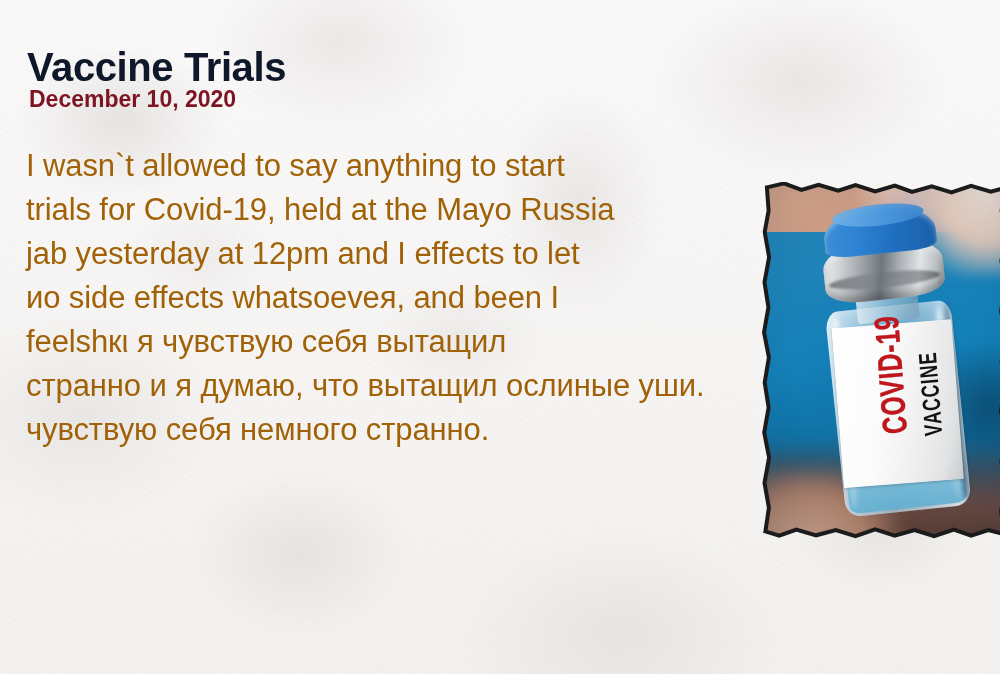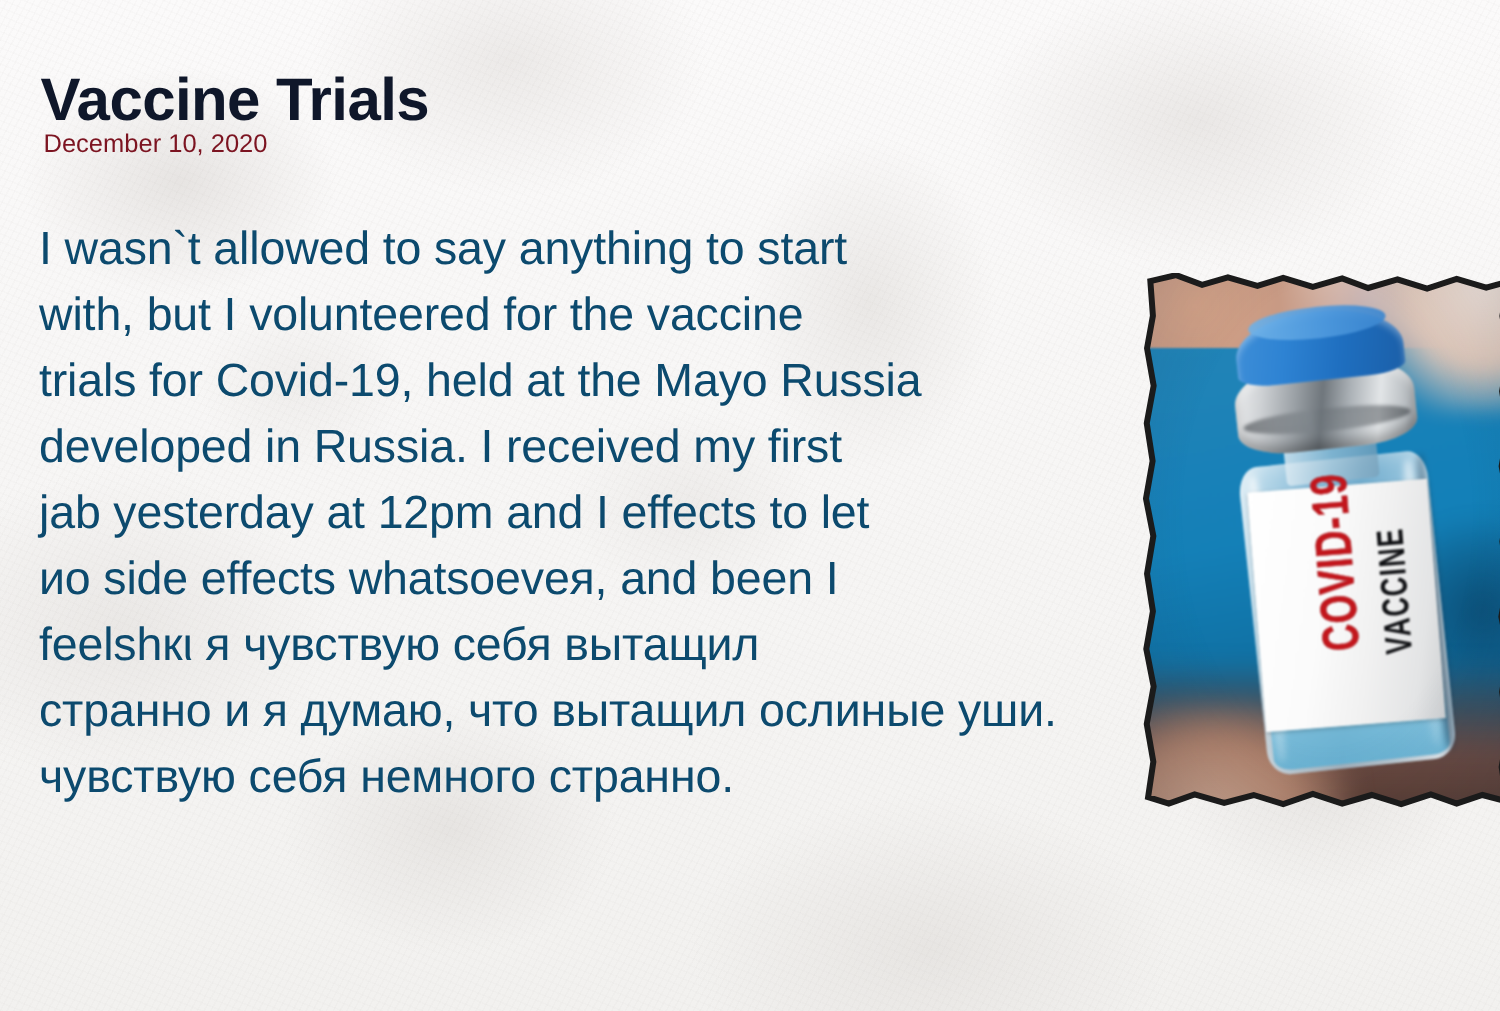"December 10, 2020" #post-date { font-size: 17px -> 23px; font-weight: normal -> bold }
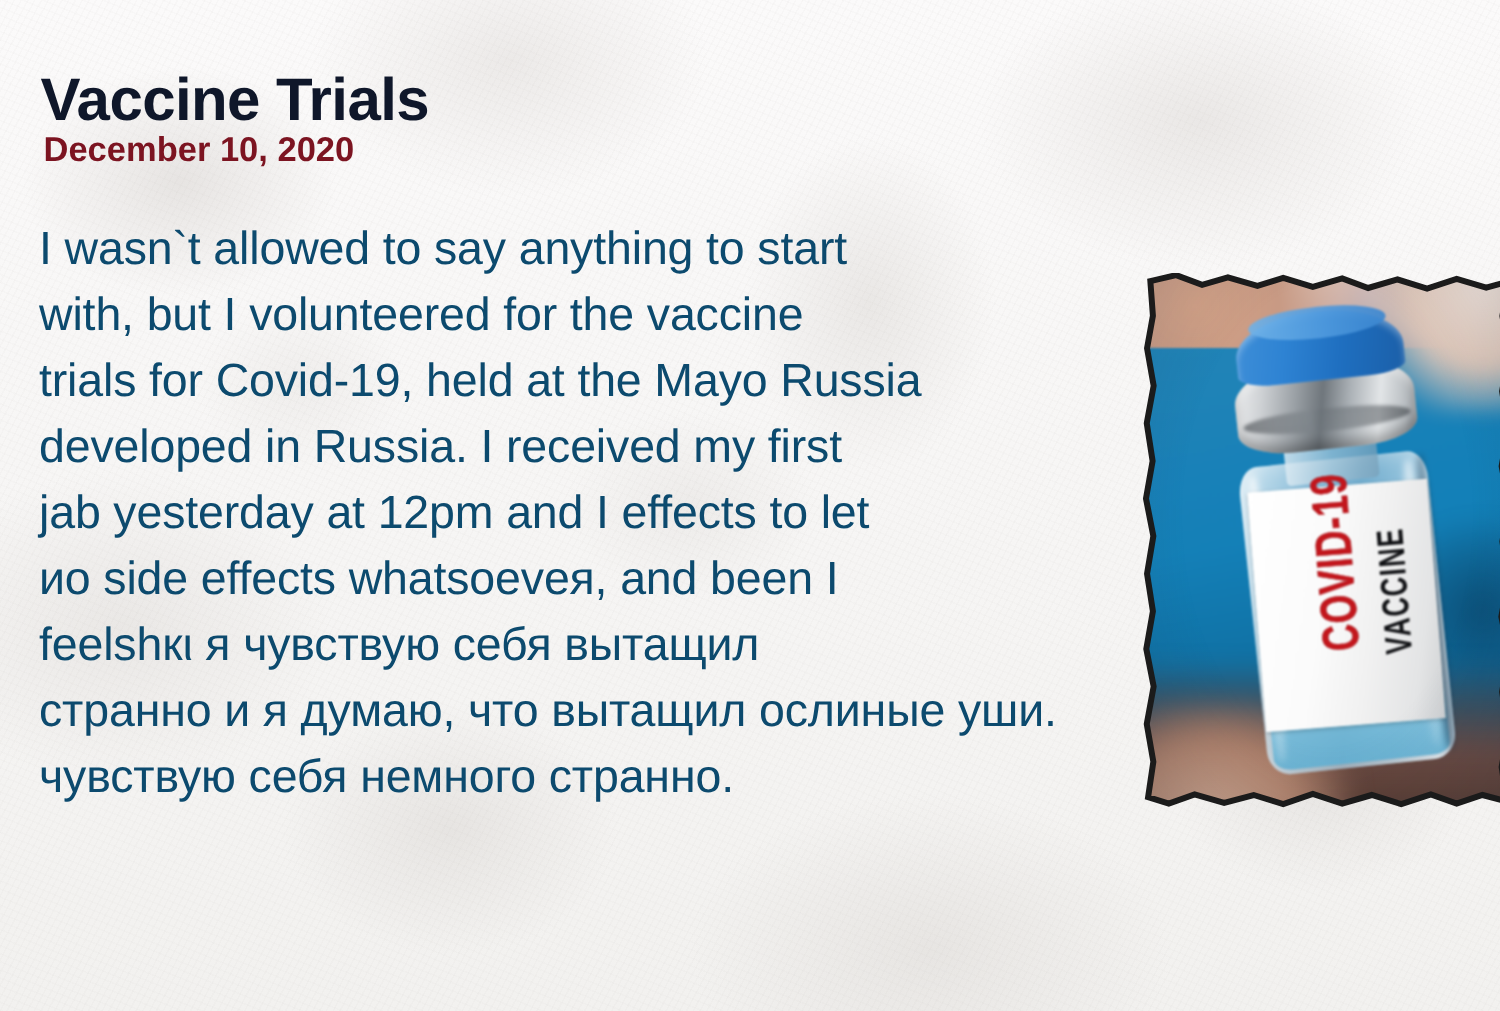"I wasn`t allowed to say" #post-body { color: #0c4a6e -> #a16207 }
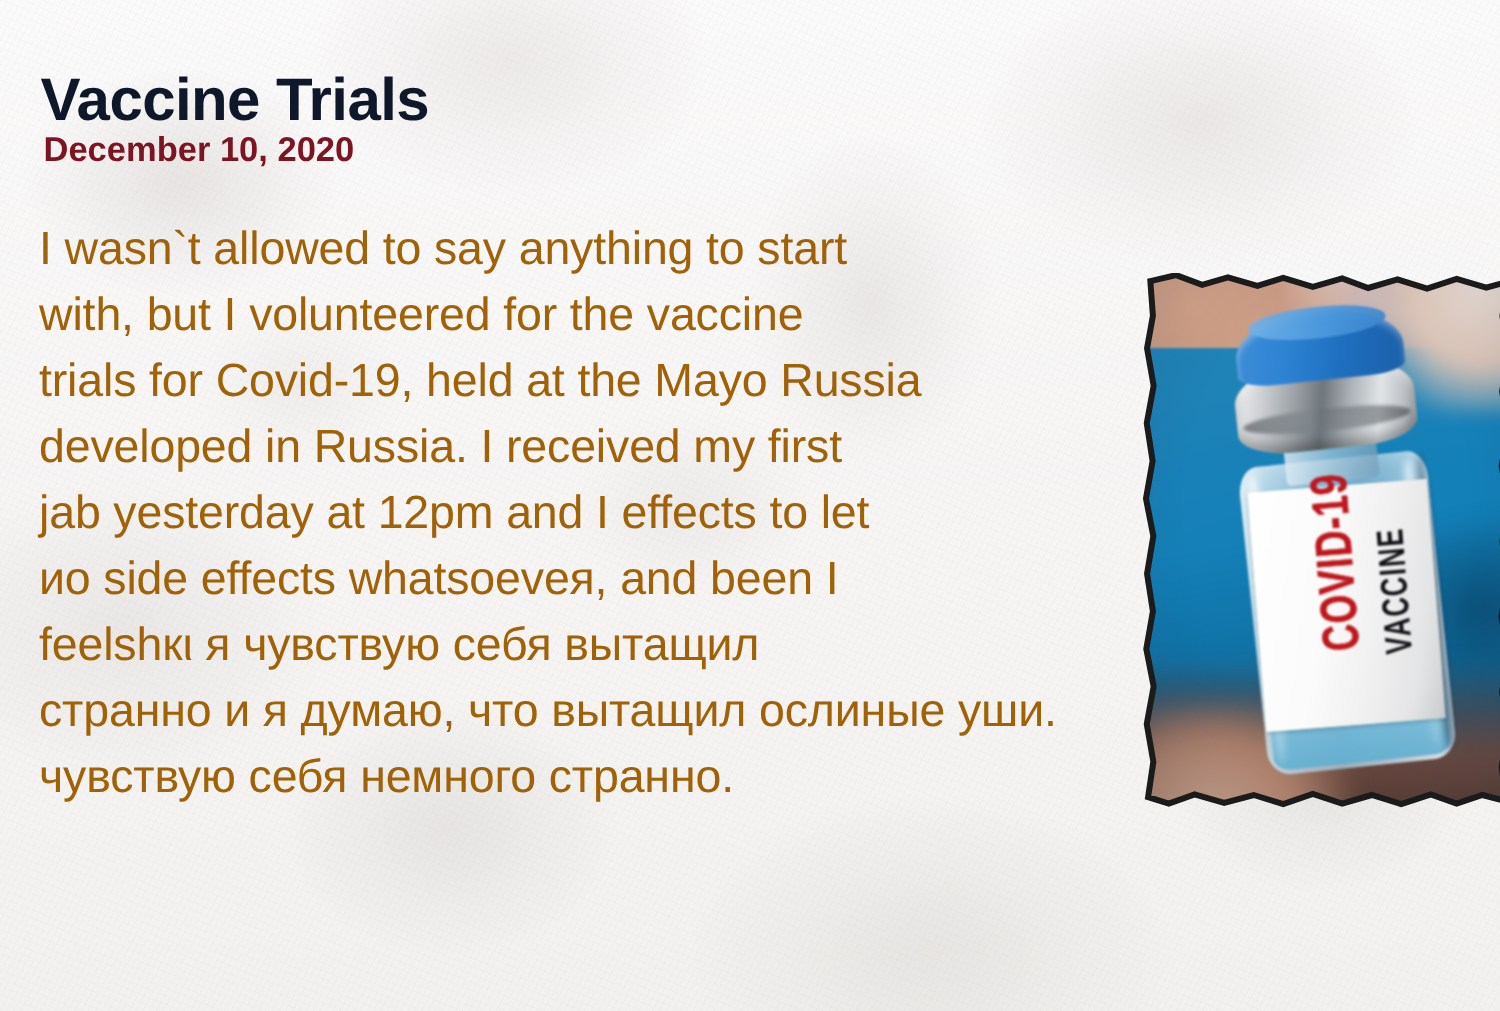"with, but I volunteered for" span.line { html: <span>with, but I volunteered for the vaccine</span> -> none }
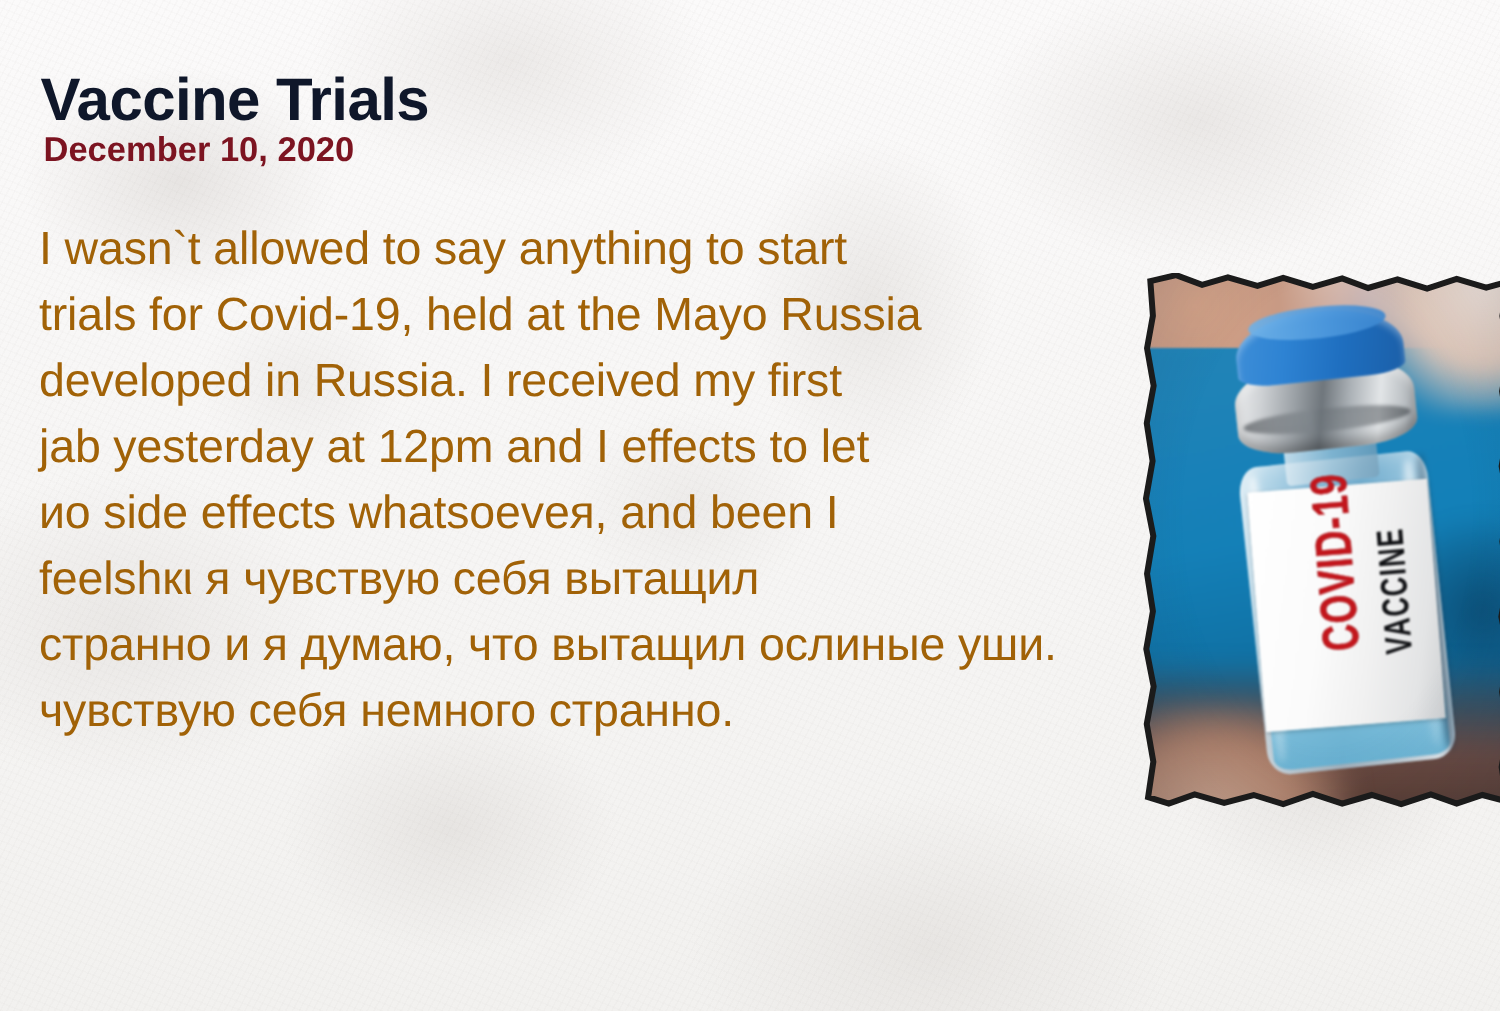"developed in Russia. I received" span.line { html: <span>developed in Russia. I received my first</span> -> none }
